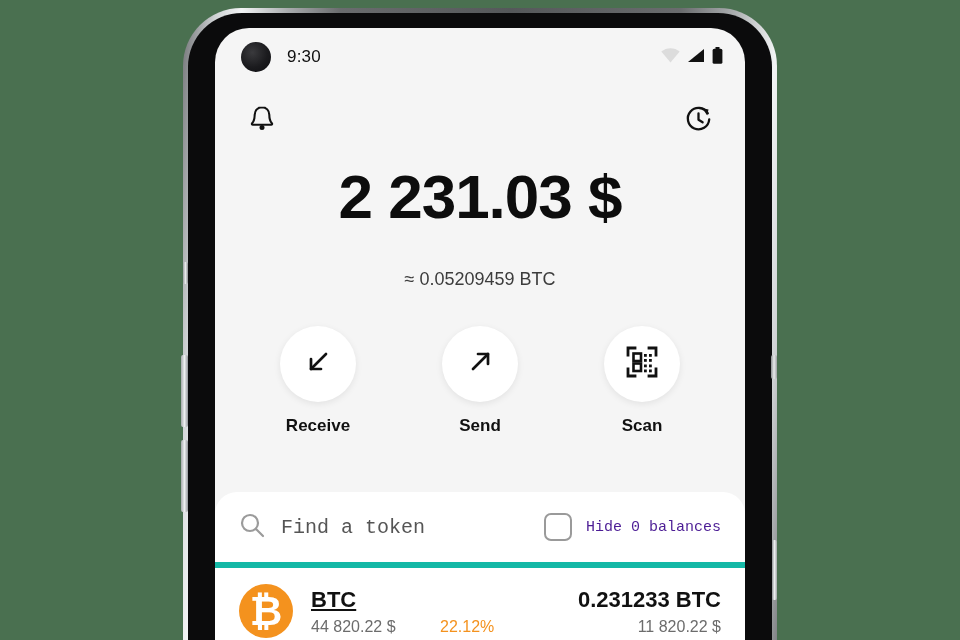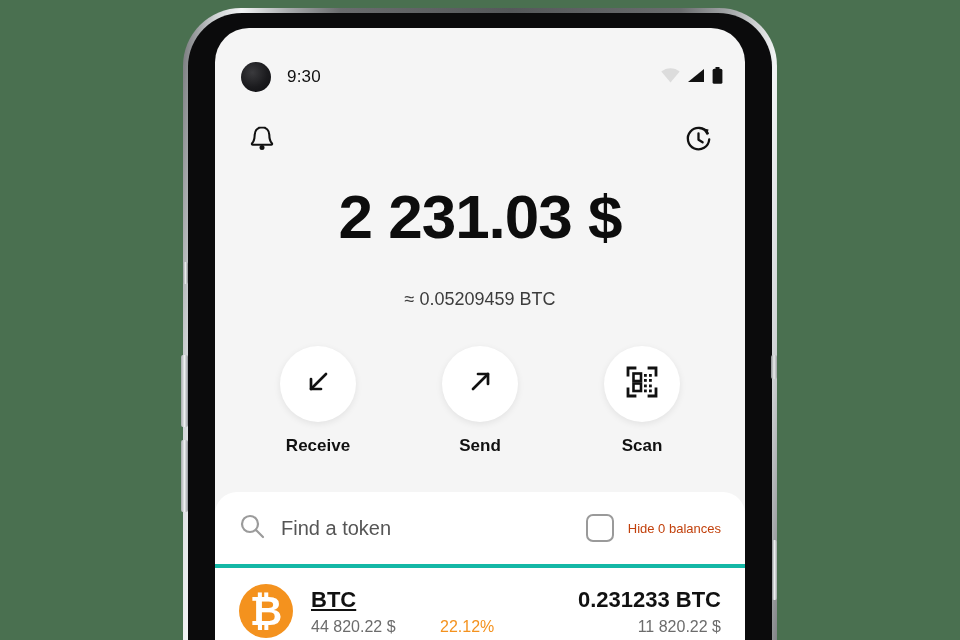"9:30" .status-bar { margin-top: 20px -> none }
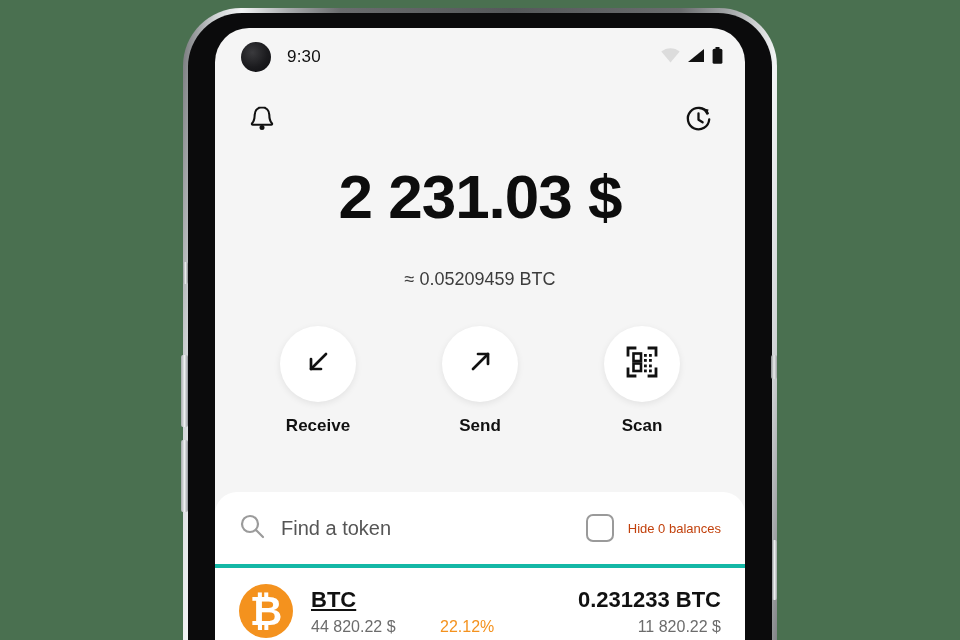"Find a token" .search-row { border-bottom: 4px solid #14b8a6 -> 6px solid #14b8a6; font-family: none -> Liberation Mono, monospace }
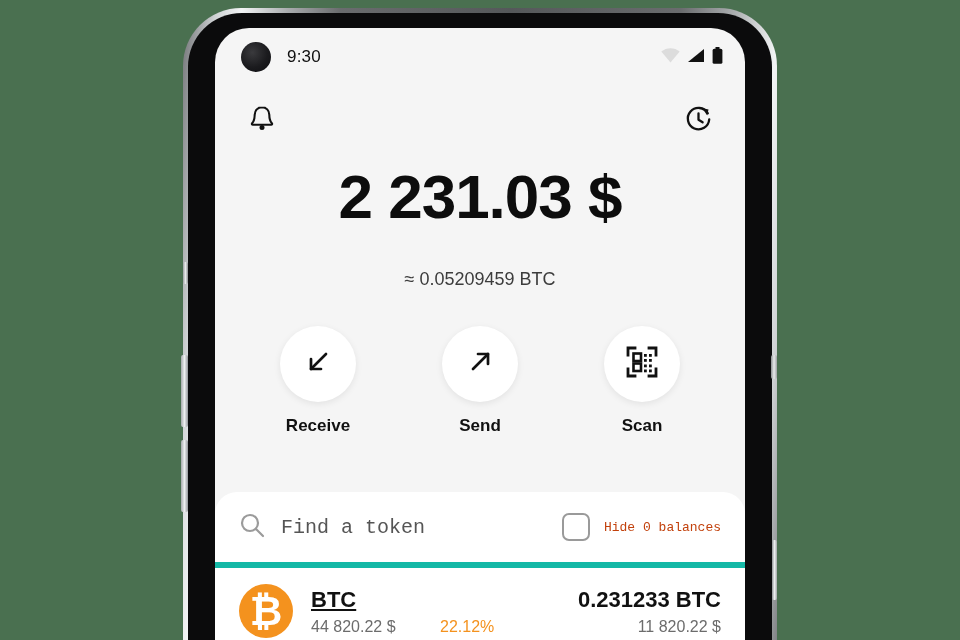"Hide 0 balances" .hide-label { color: #c2410c -> #4c1d95; font-size: 13px -> 15px }
